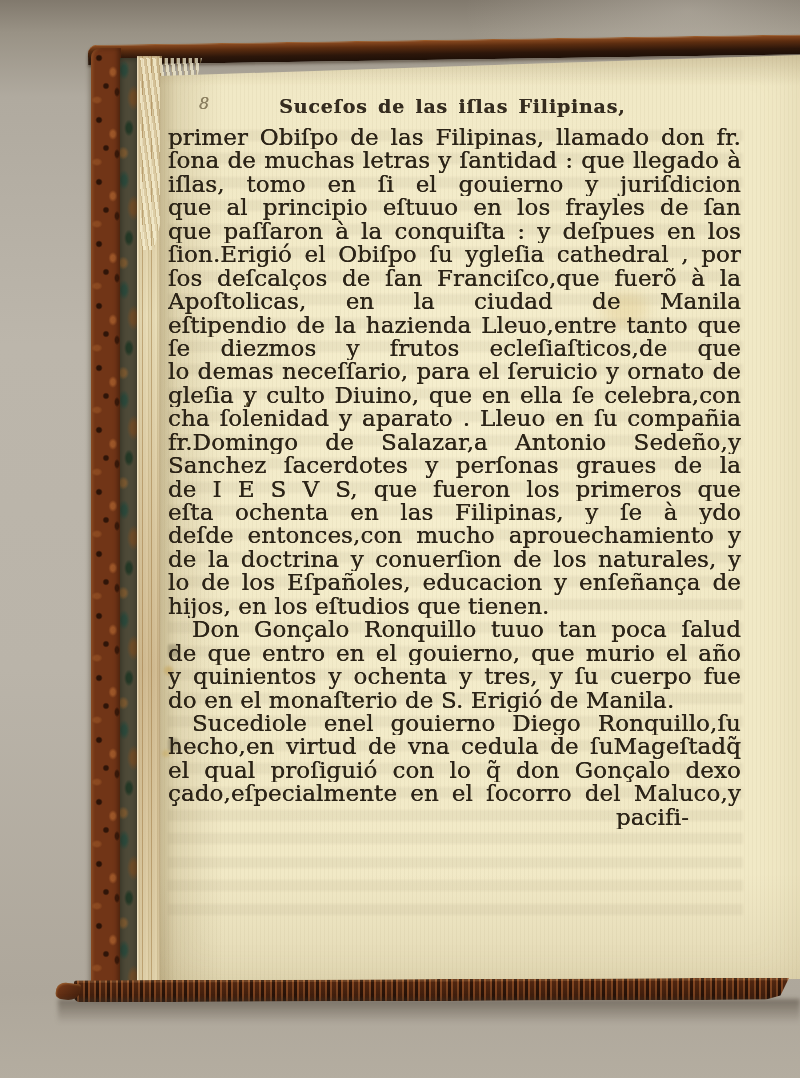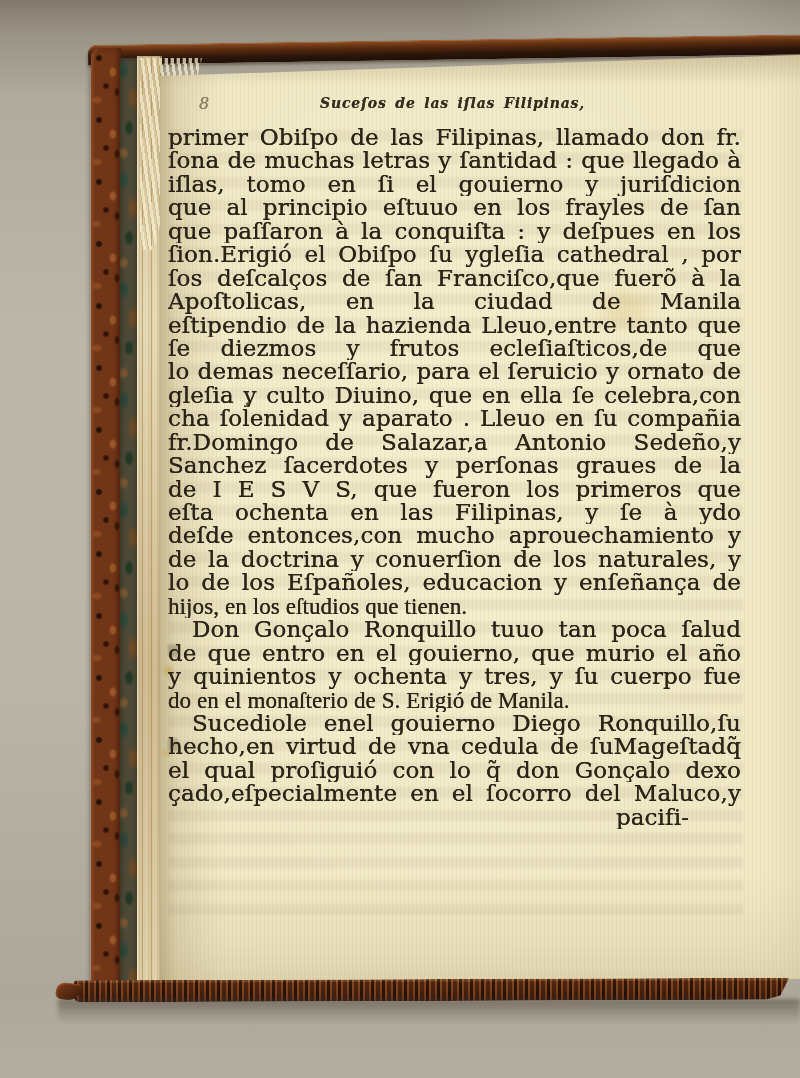"Suceſos de las iſlas Filipinas," .head { font-size: 14px -> 19px; font-style: italic -> none }
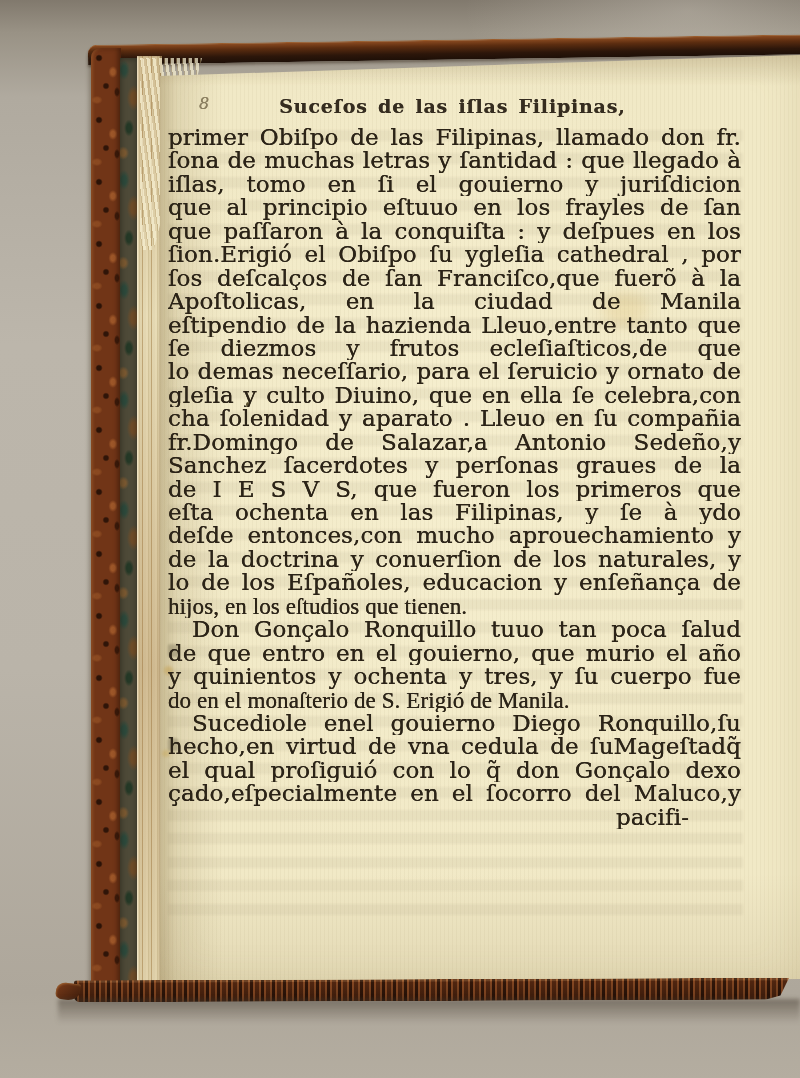"hijos, en los eſtudios que" .line.end { font-family: Liberation Serif, serif -> none }
